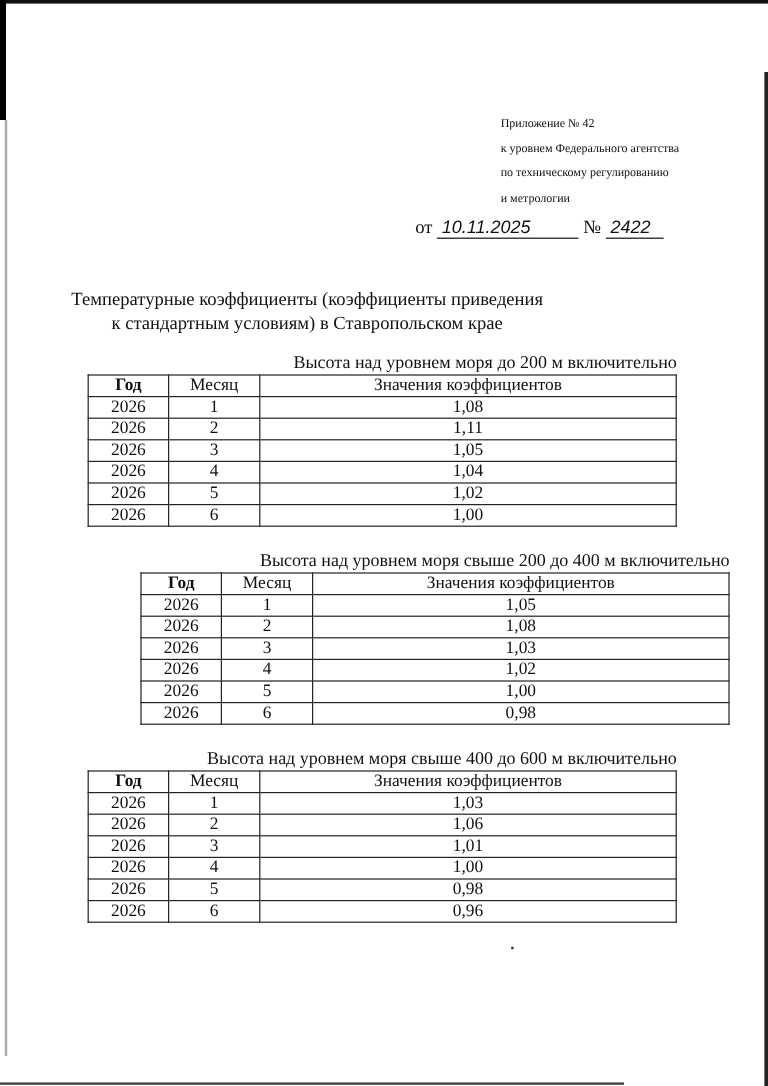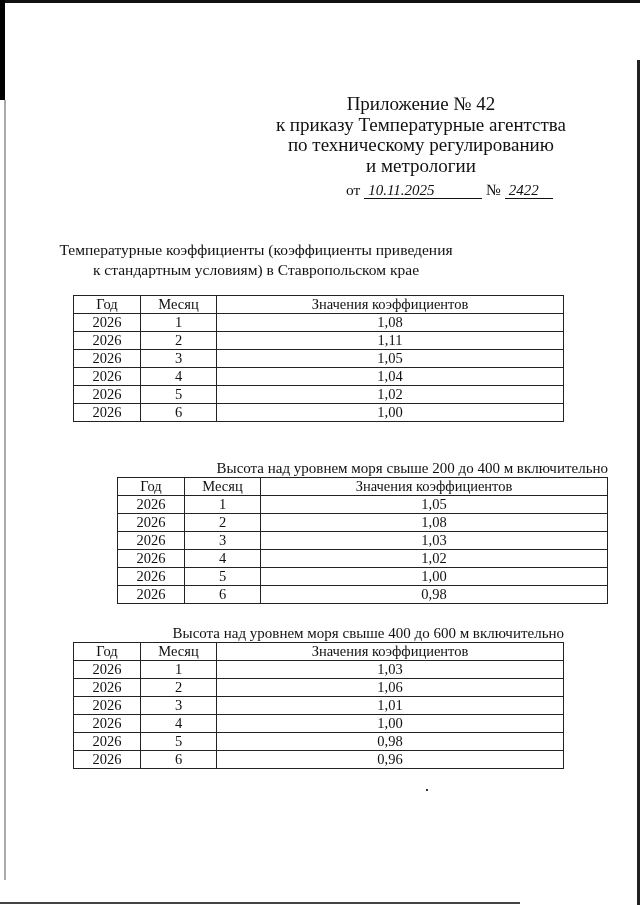"Приложение № 42" .header-block { font-size: 19px -> 10px; text-align: center -> left }
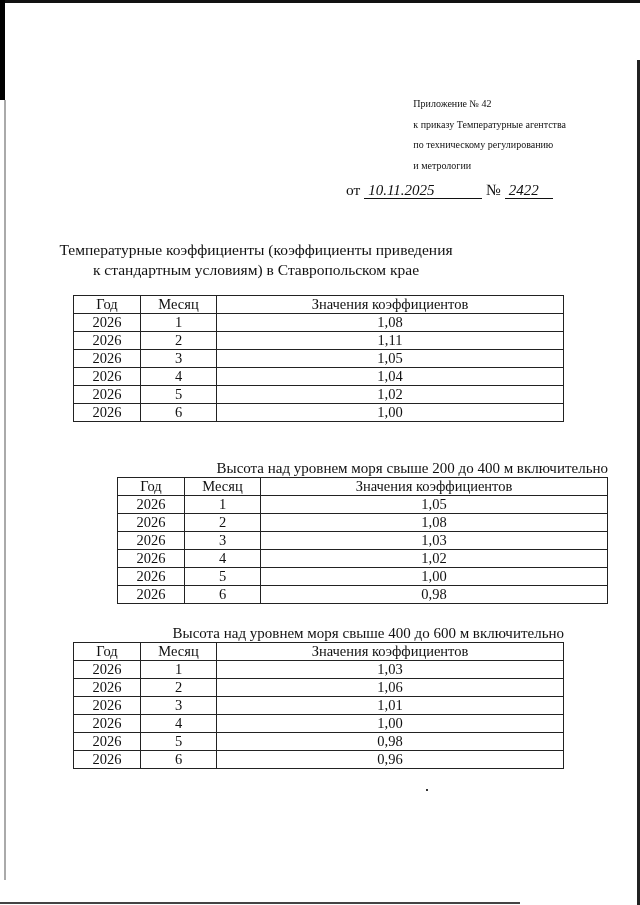"к приказу Температурные агентства" div { text: приказу Температурные -> уровнем Федерального }
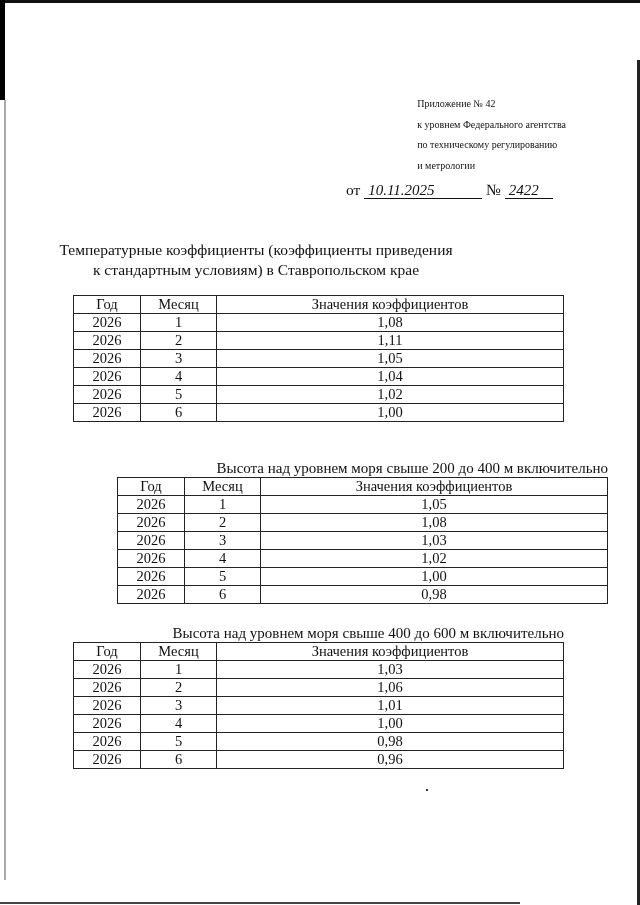"10.11.2025" .hand { font-family: Liberation Serif, serif -> Liberation Sans, sans-serif }
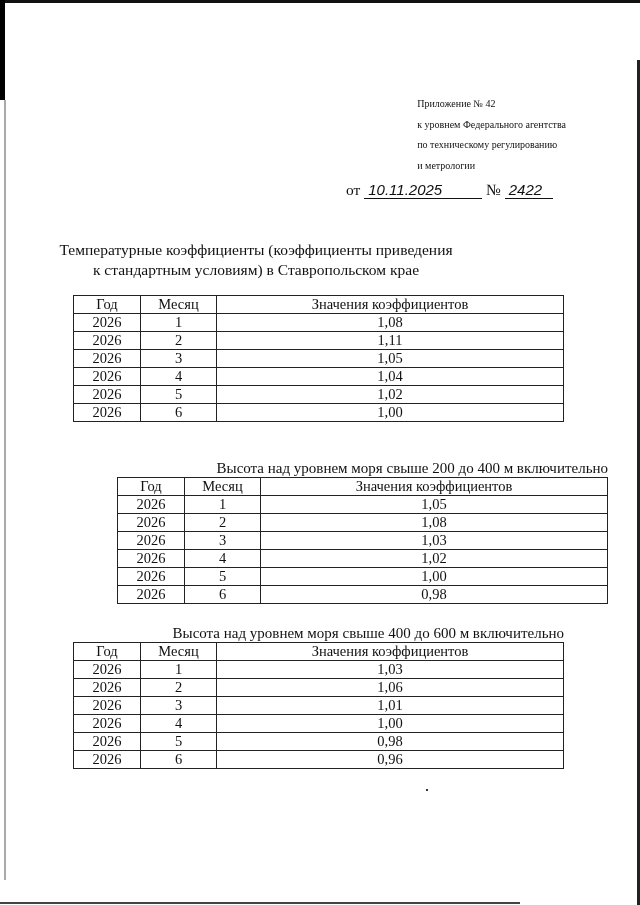"Высота над уровнем моря до" div.caption { html: none -> <div>Высота над уровнем моря до 200 м включительно</div> }
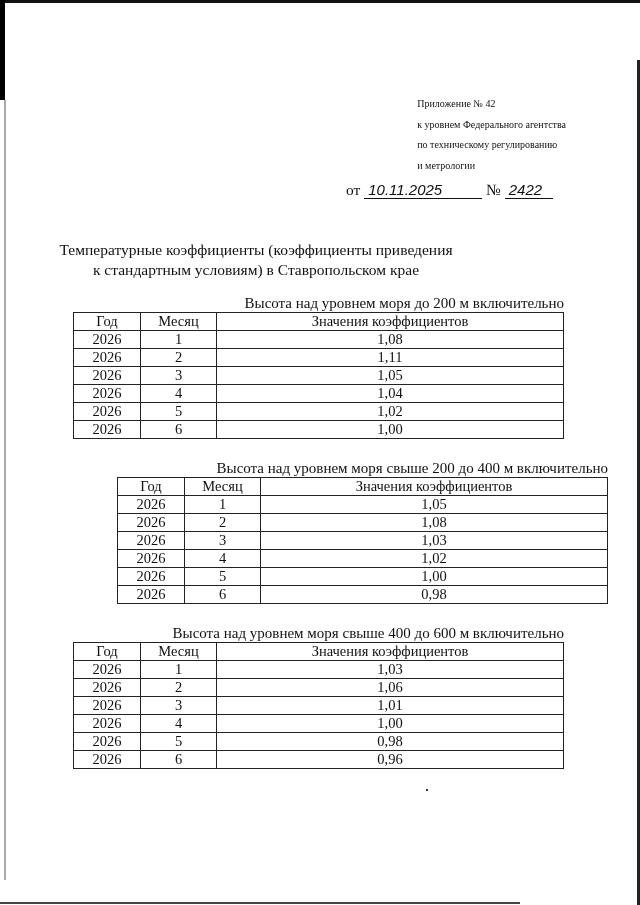"Год" .c-year { font-weight: none -> bold }
